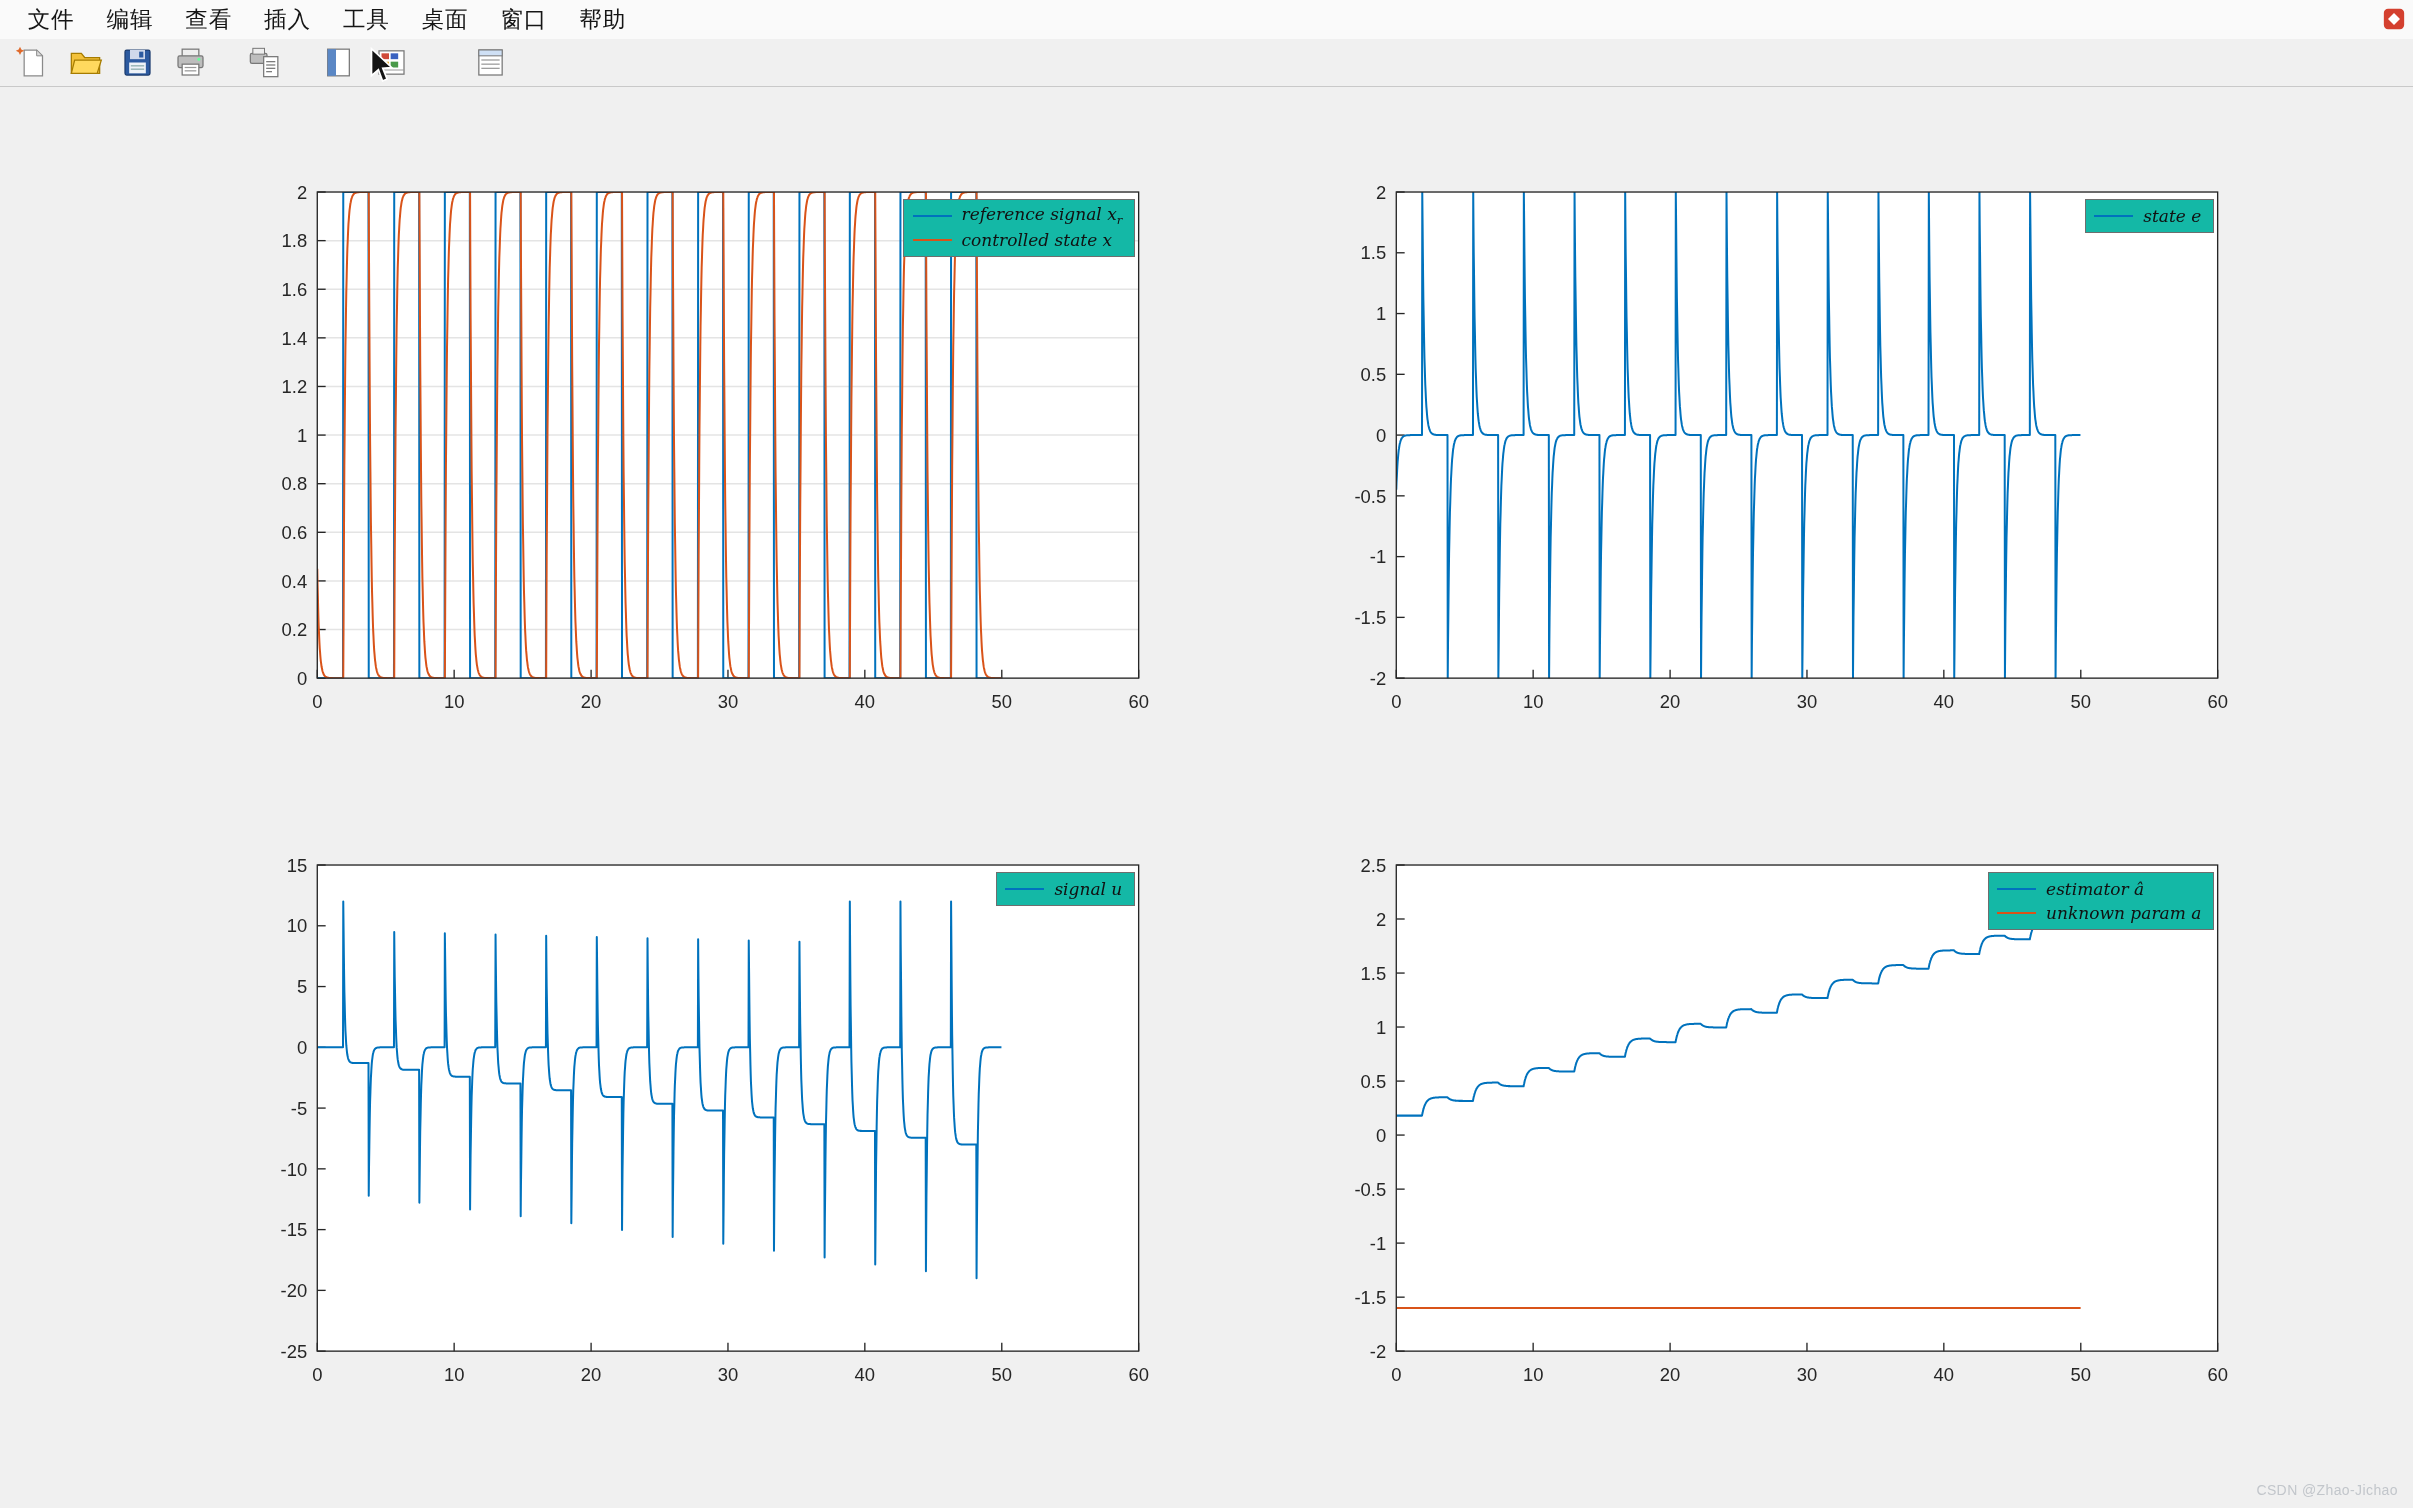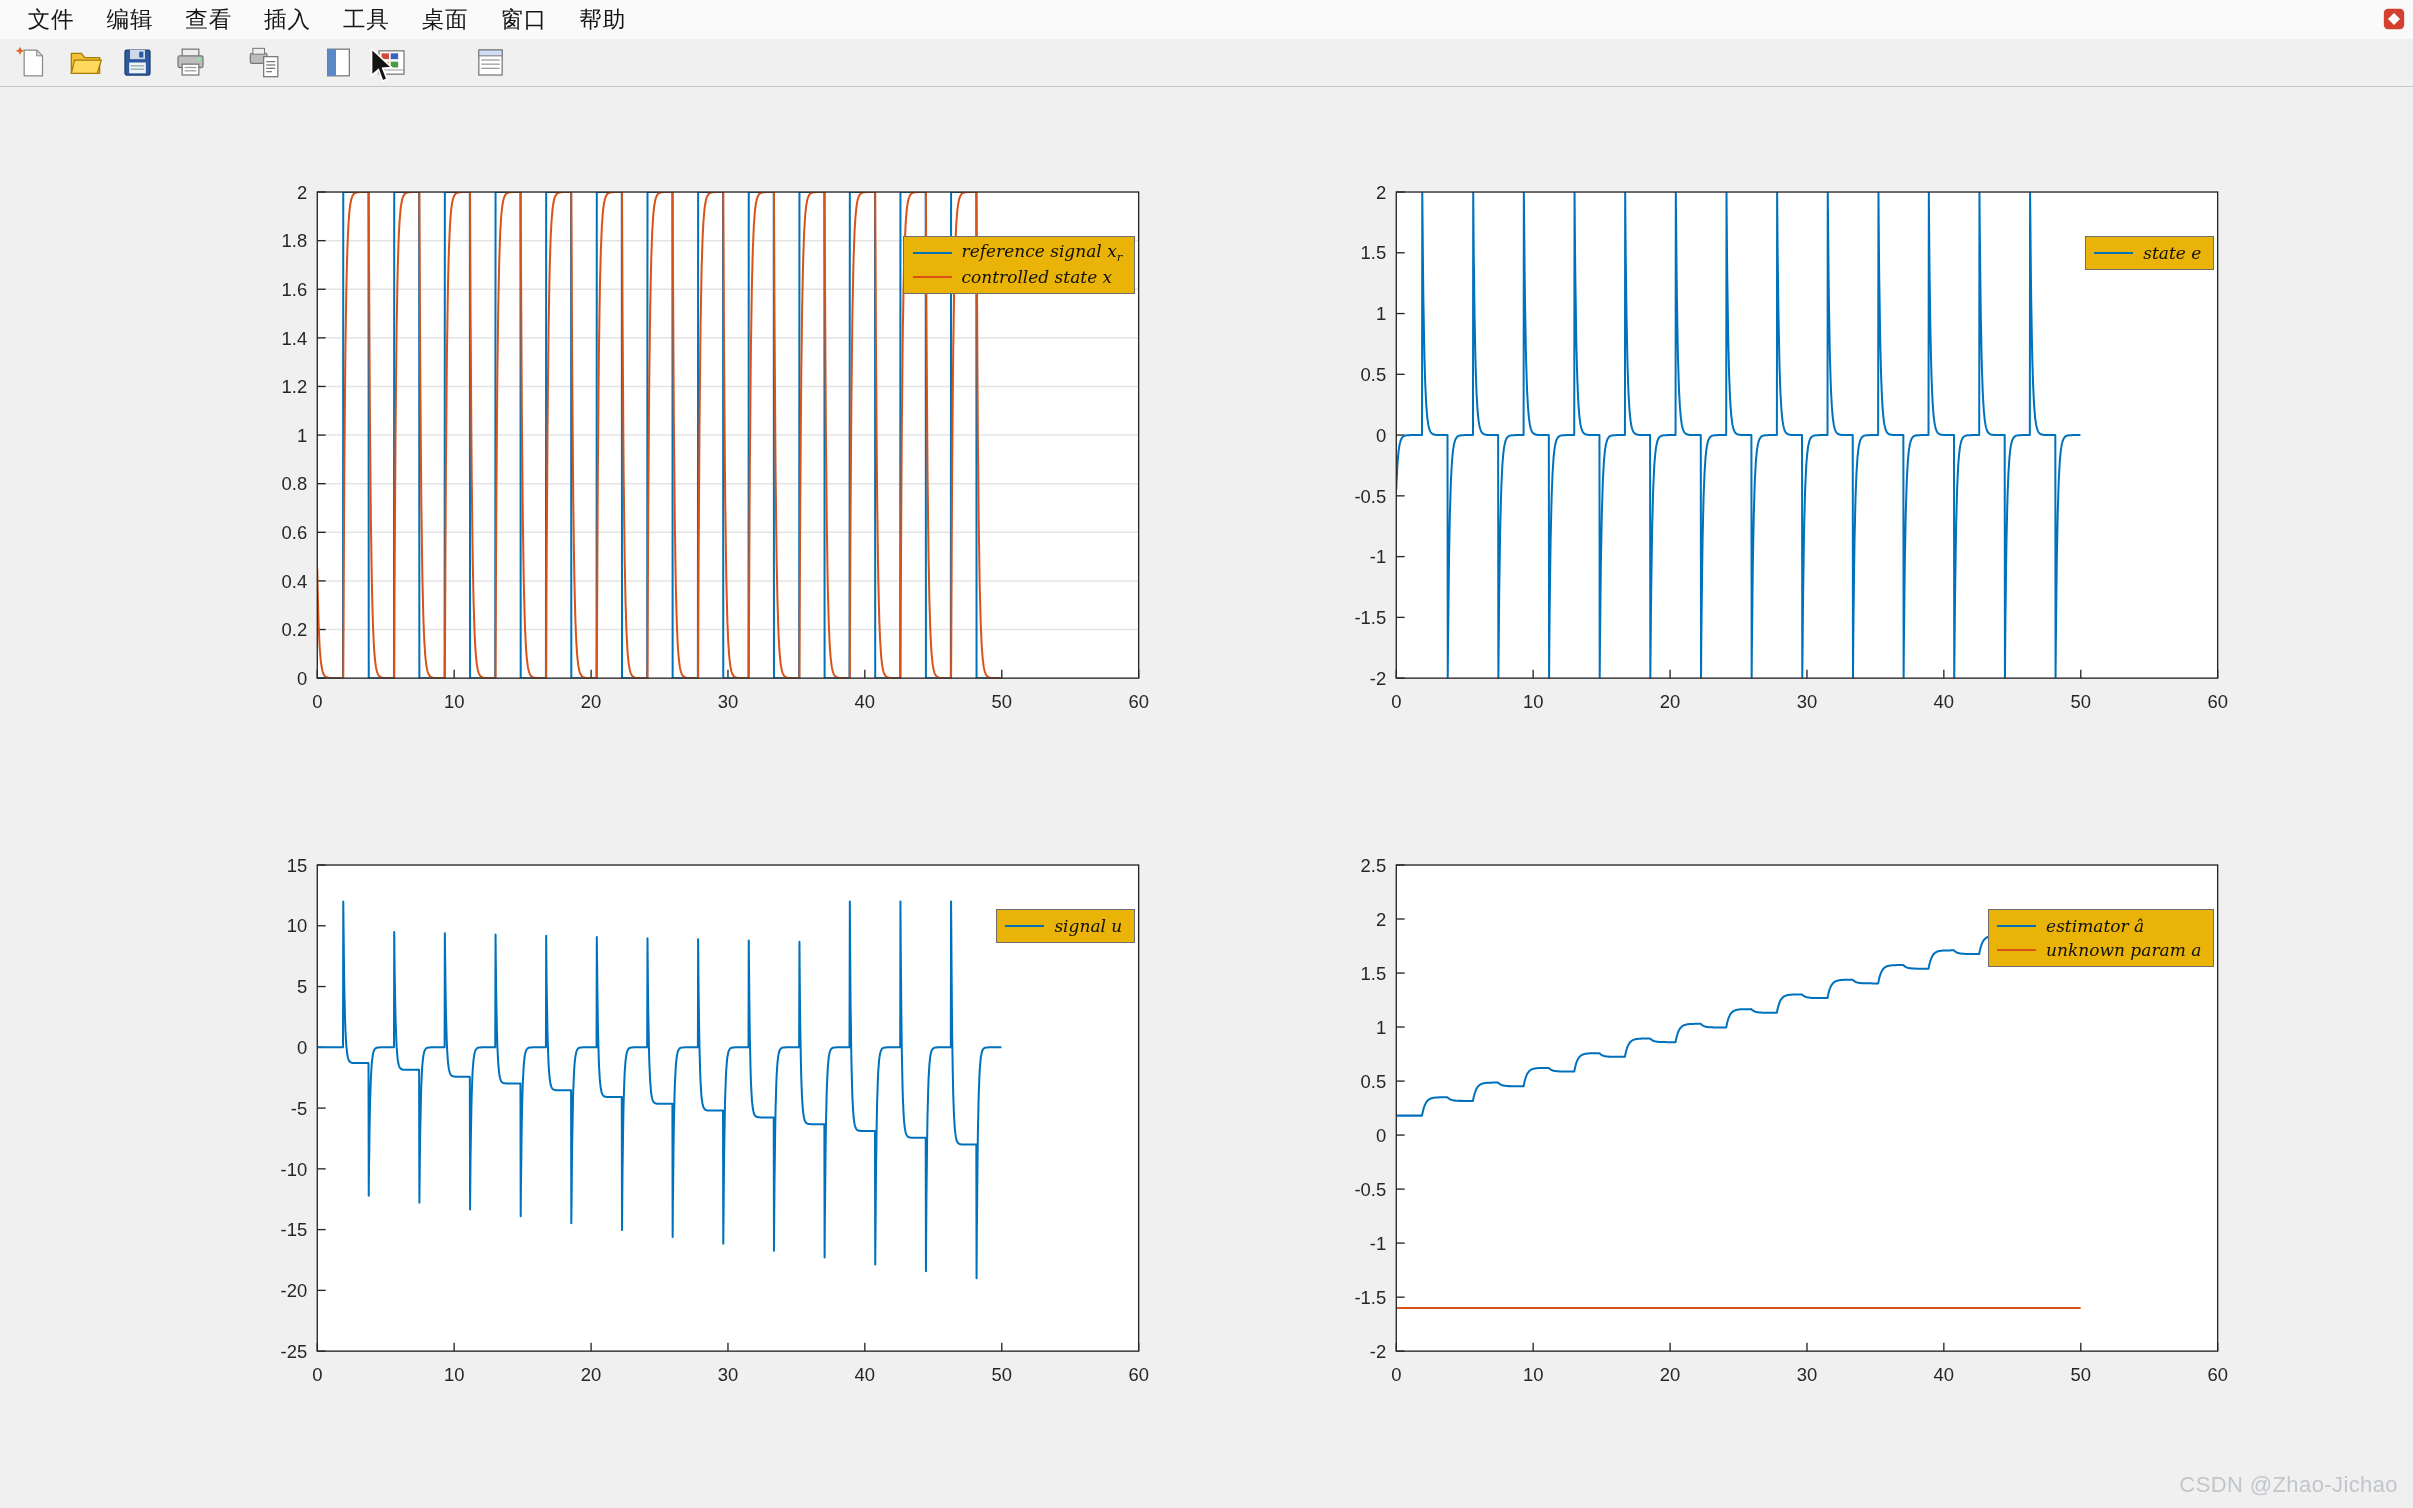"reference signal xr" .legend { background: #eab308 -> #14b8a6; margin-top: 37px -> none }
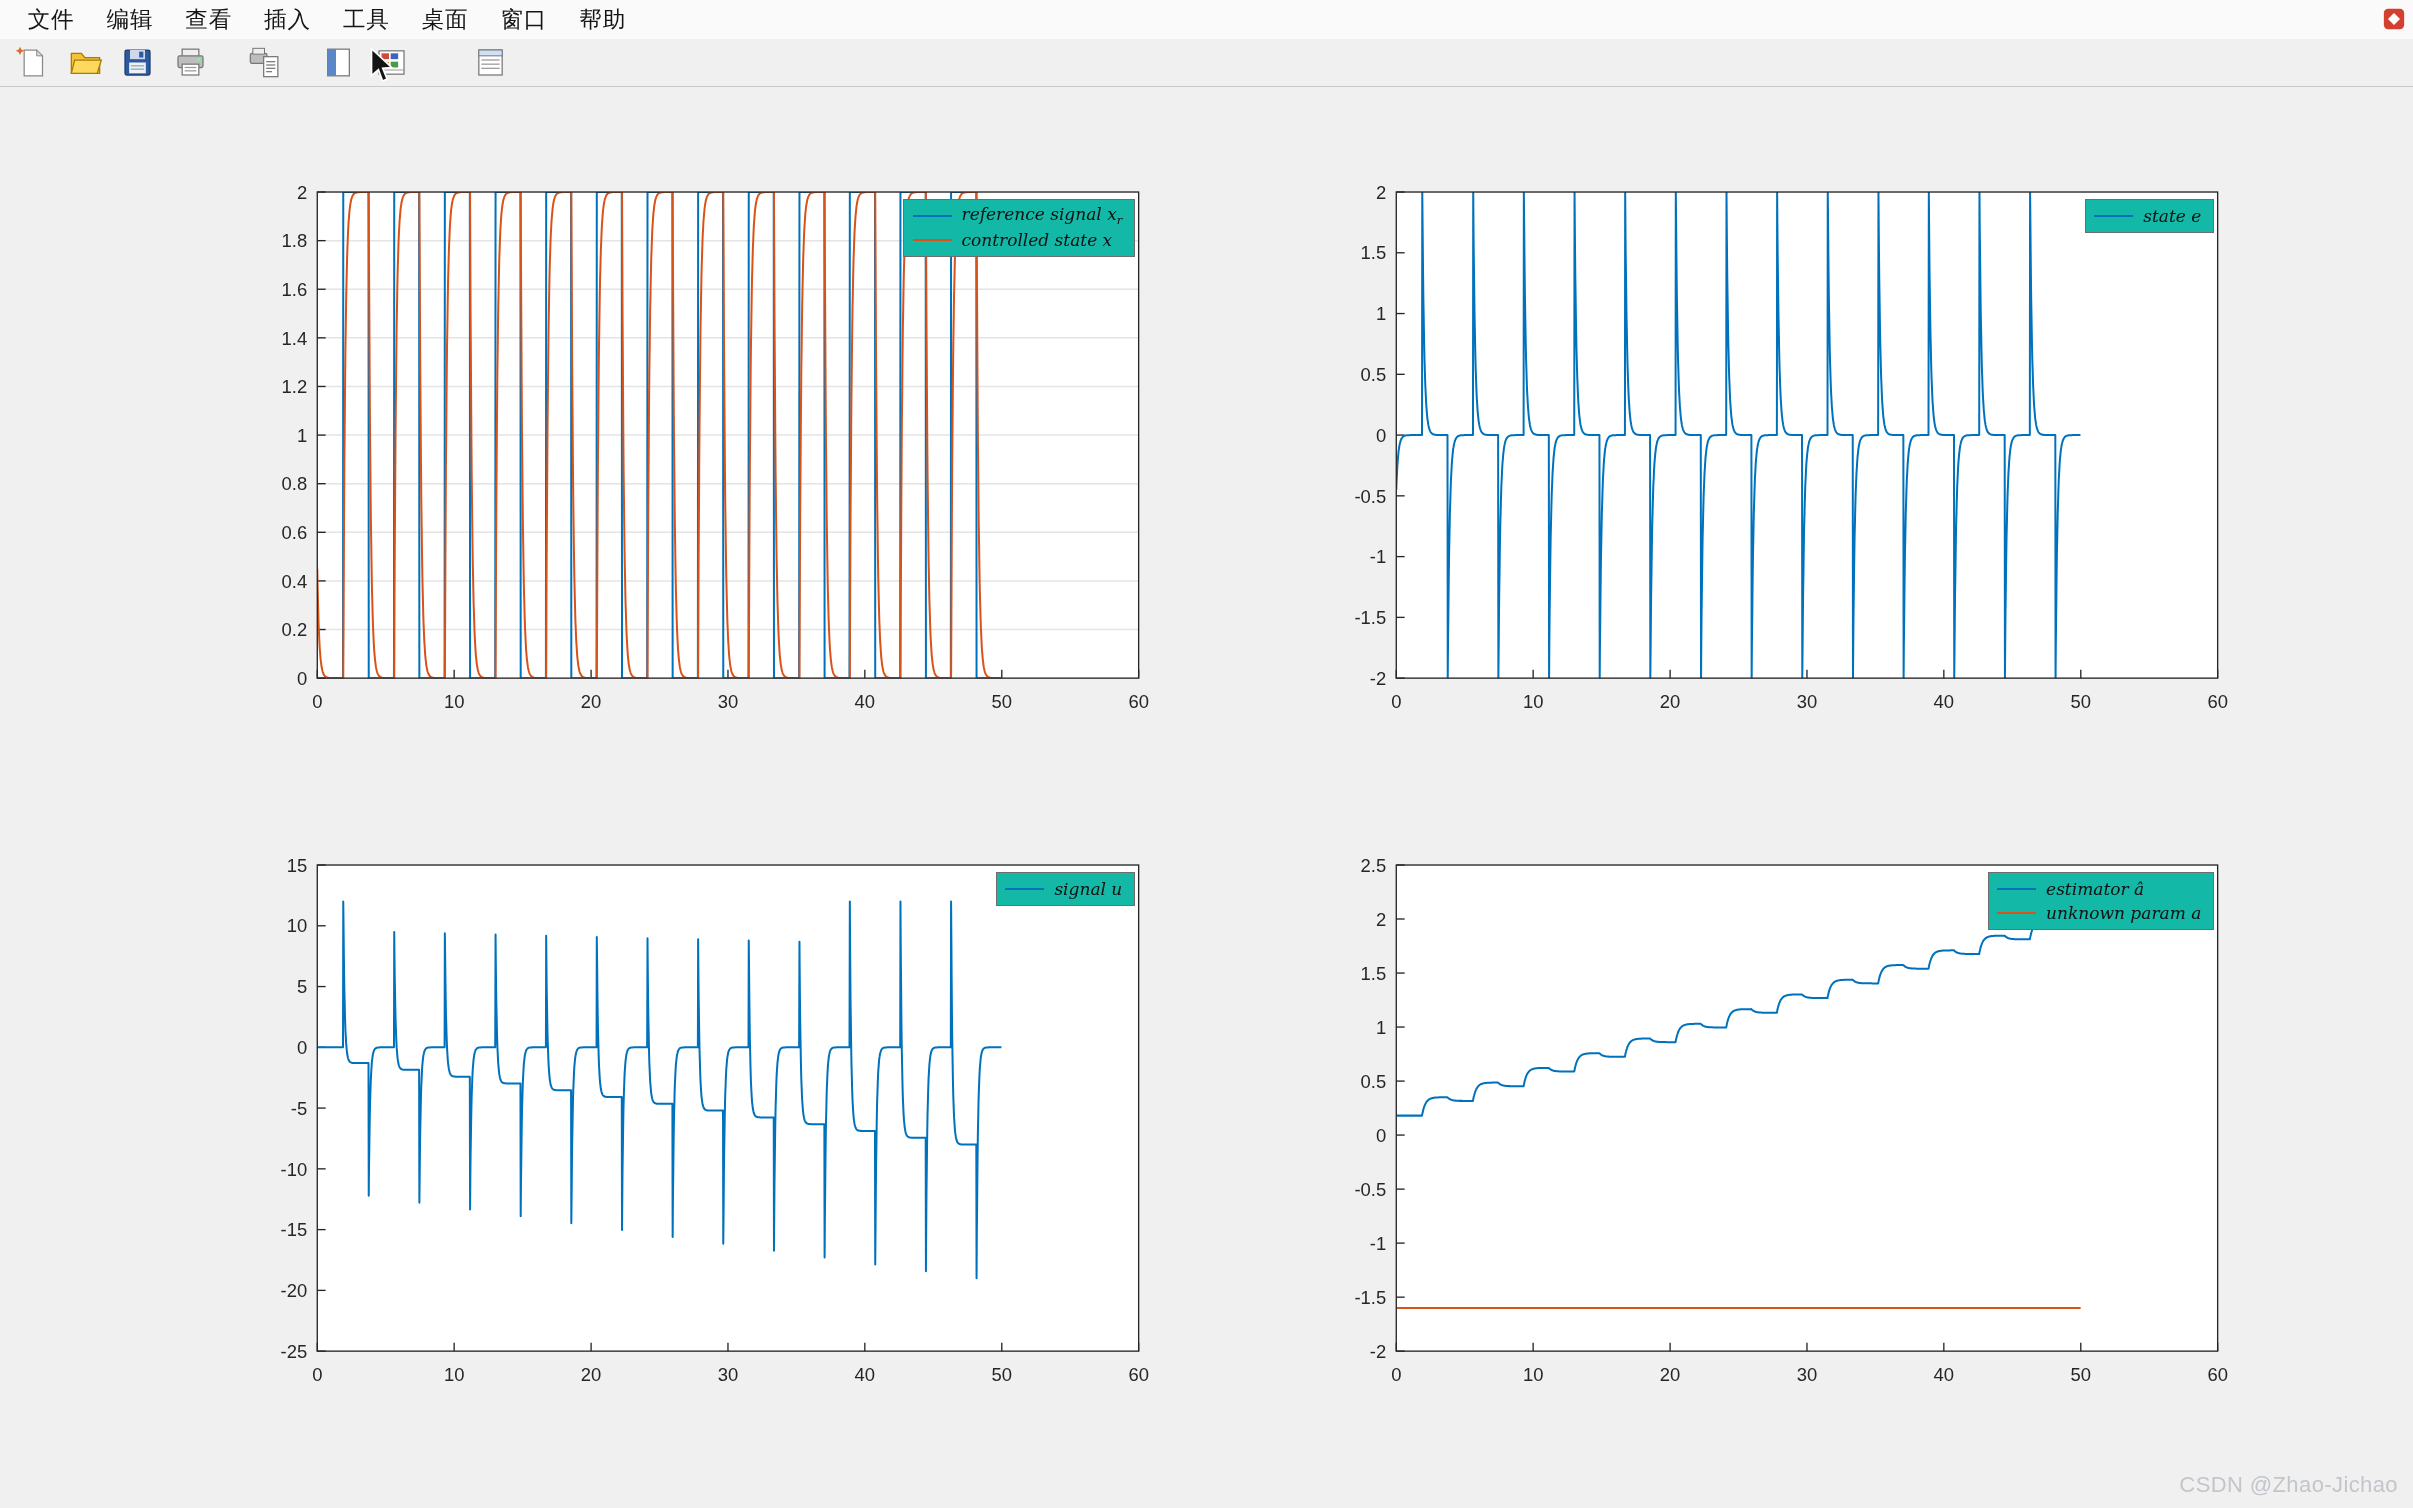"CSDN @Zhao-Jichao" .watermark { font-size: 22px -> 14px }
